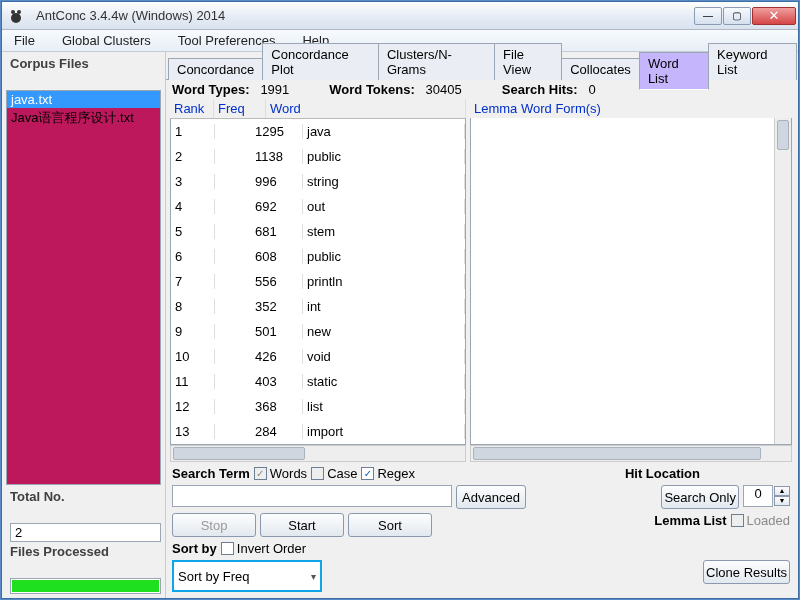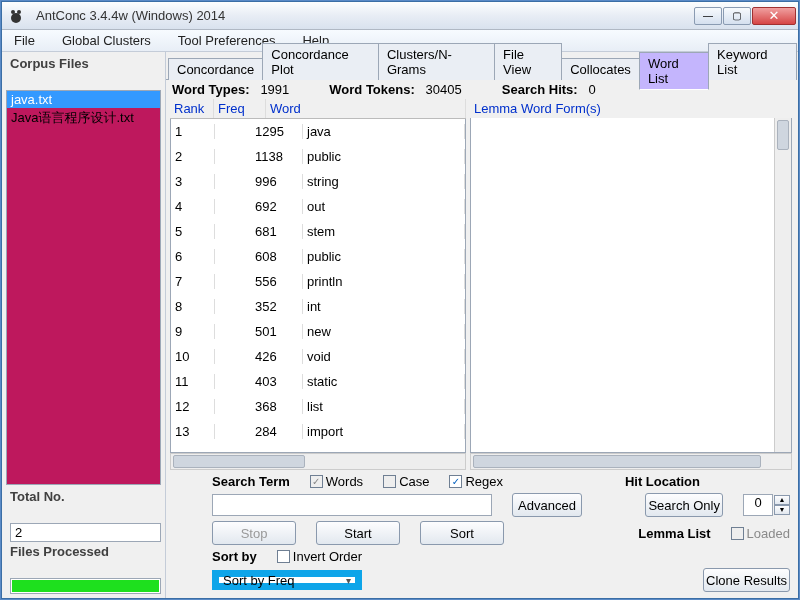"Search Term" .crow { align-items: center -> flex-start; gap: 20px -> 4px; margin-left: 40px -> none }
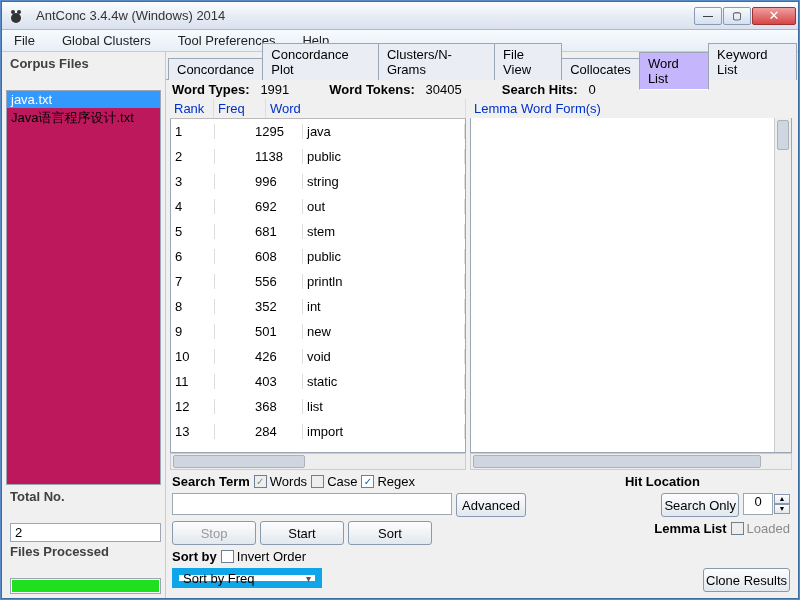"Sort by Freq" .select { border: 7px solid #0ea5e9 -> 2px solid #0ea5e9; height: 20px -> 32px }
